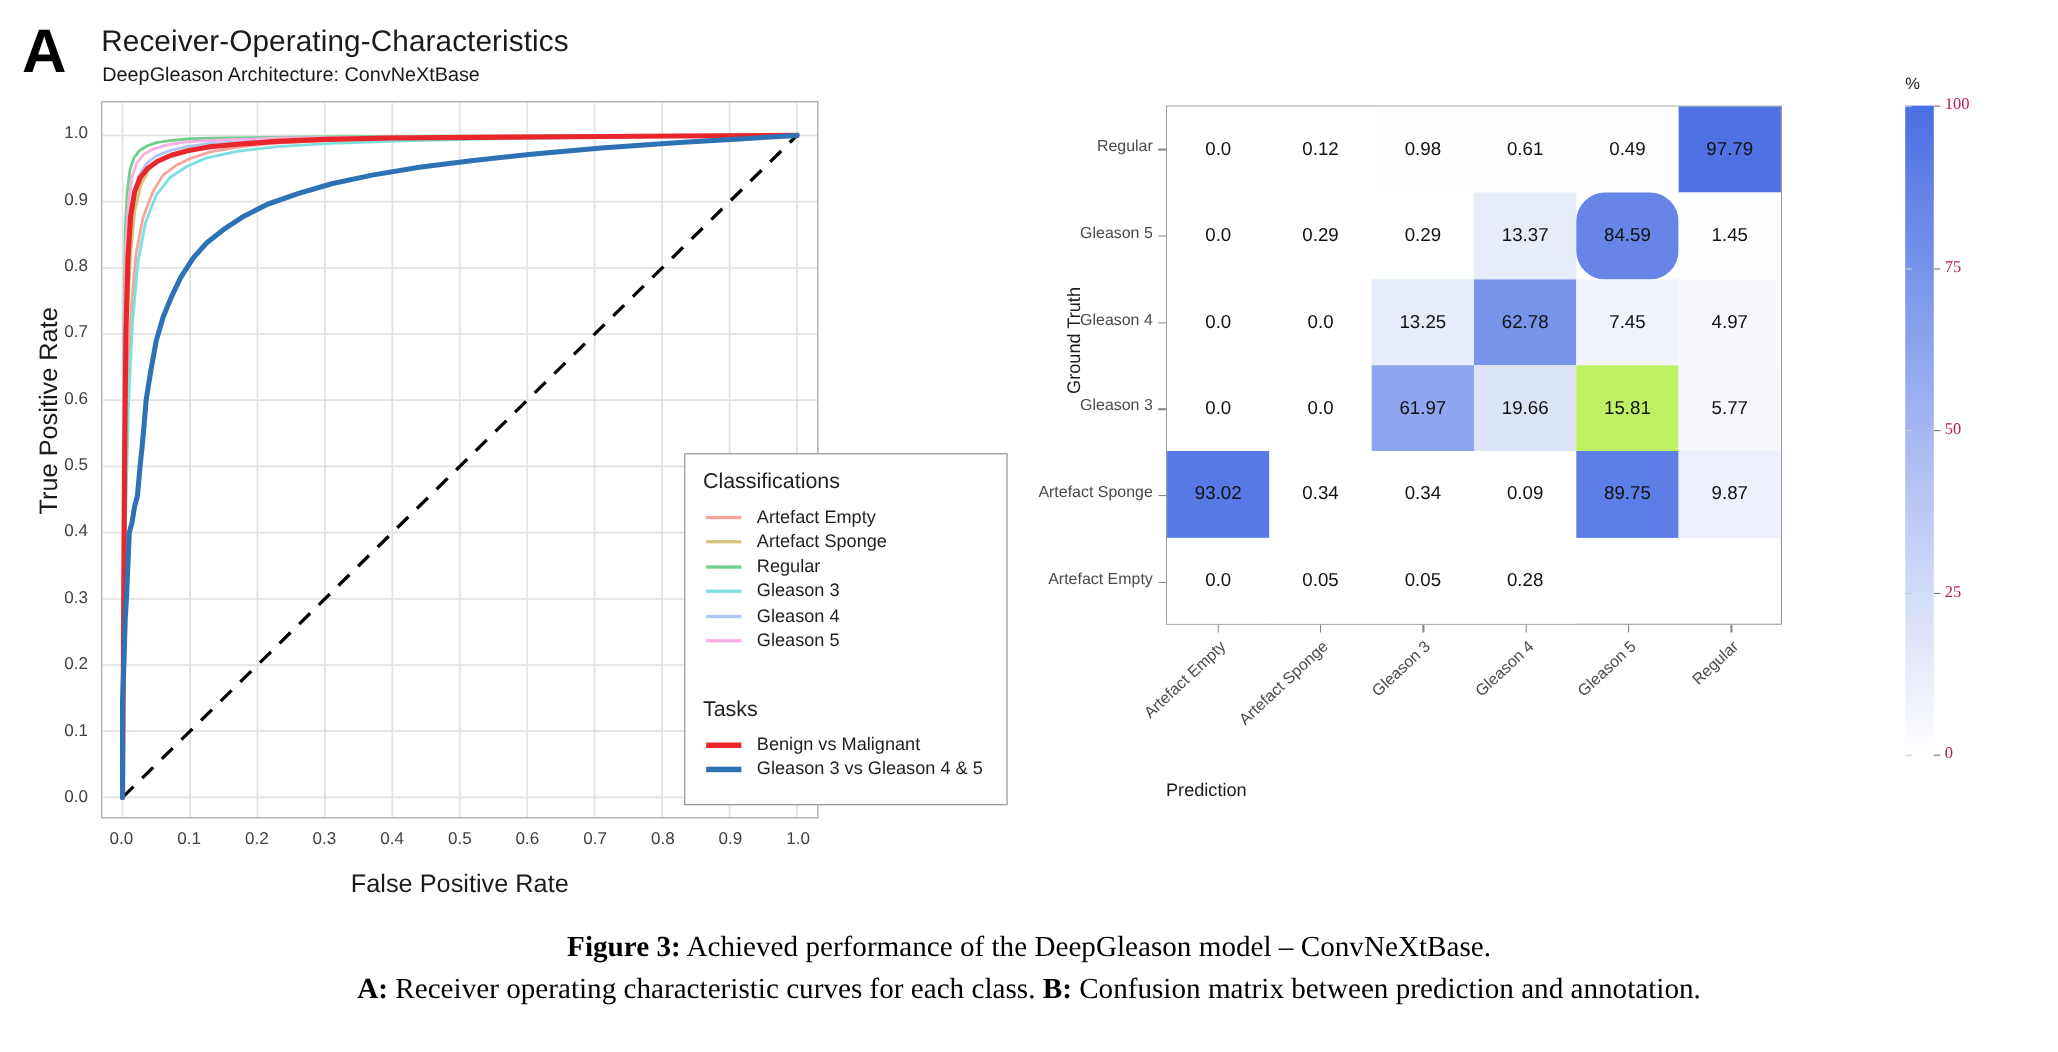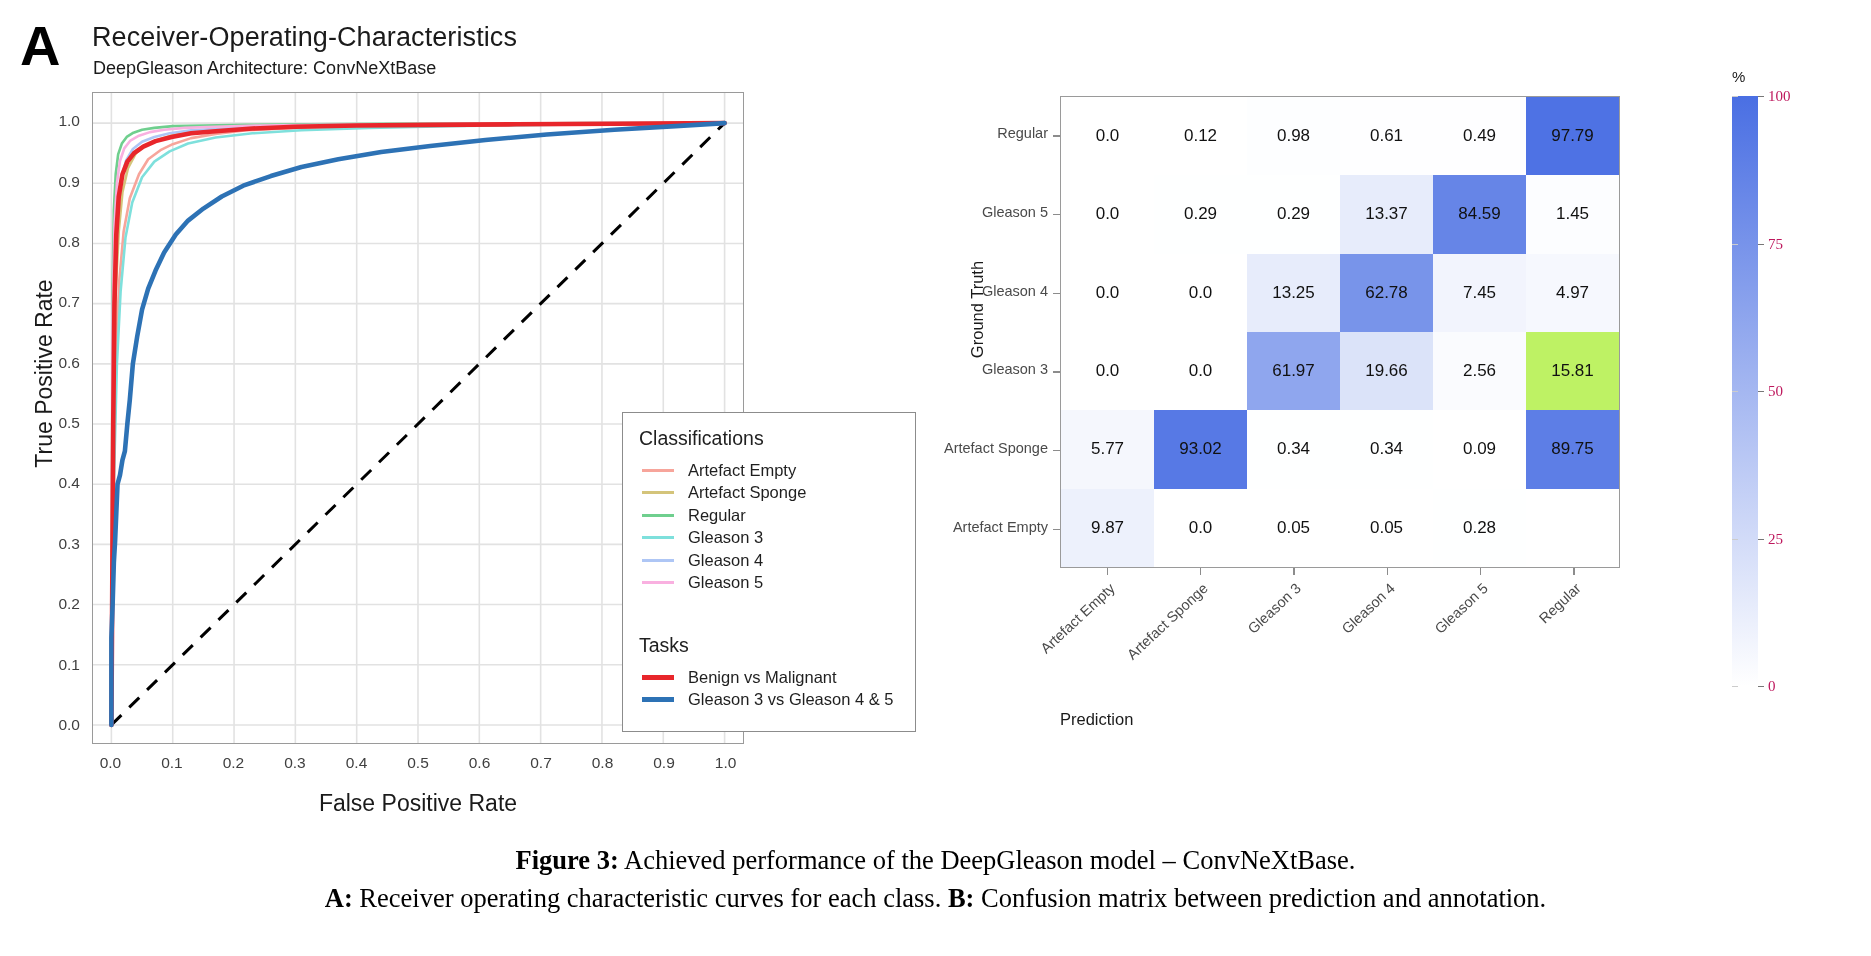"84.59" div.cm-cell { border-radius: none -> 26px }
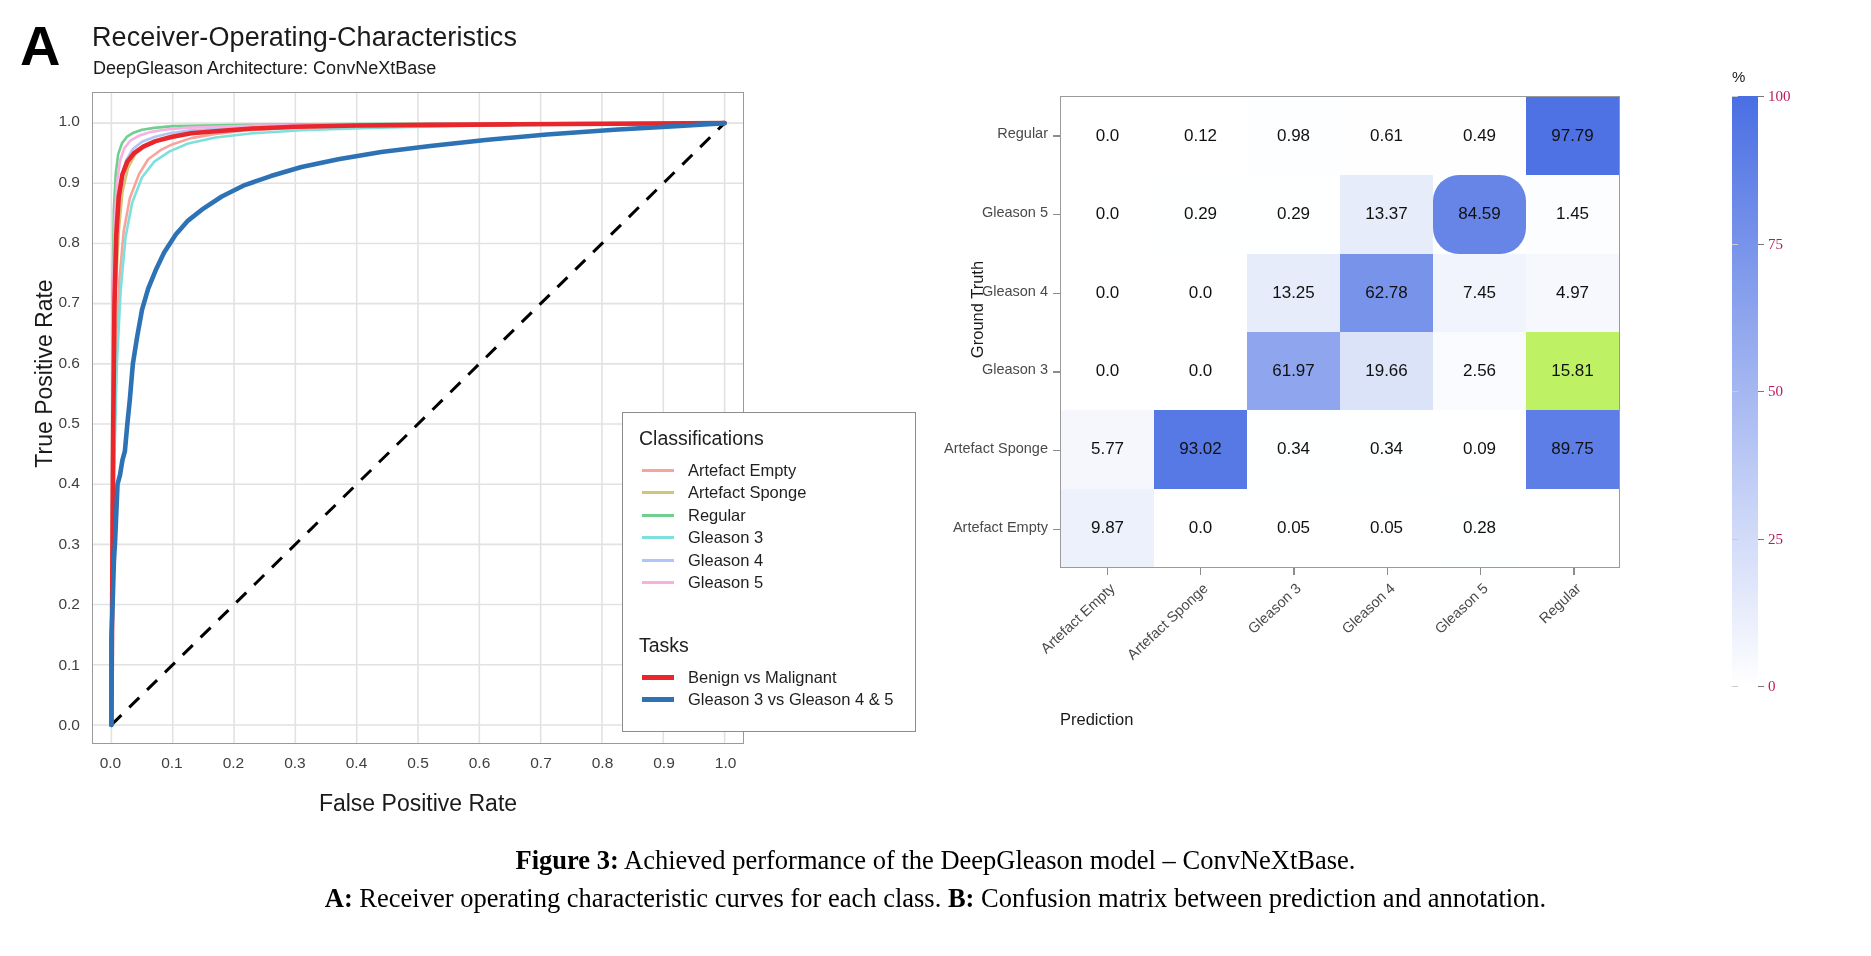"2.56" div.cm-cell { html: <div>2.56</div> -> none }
